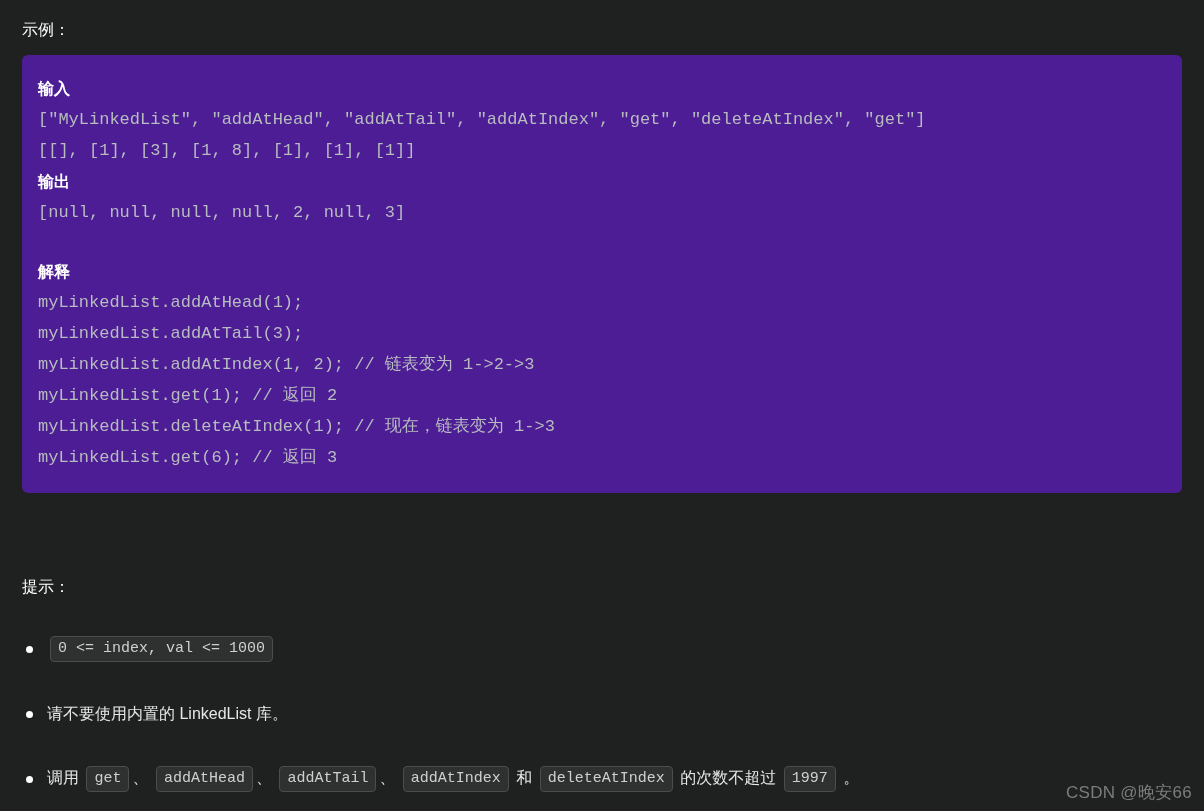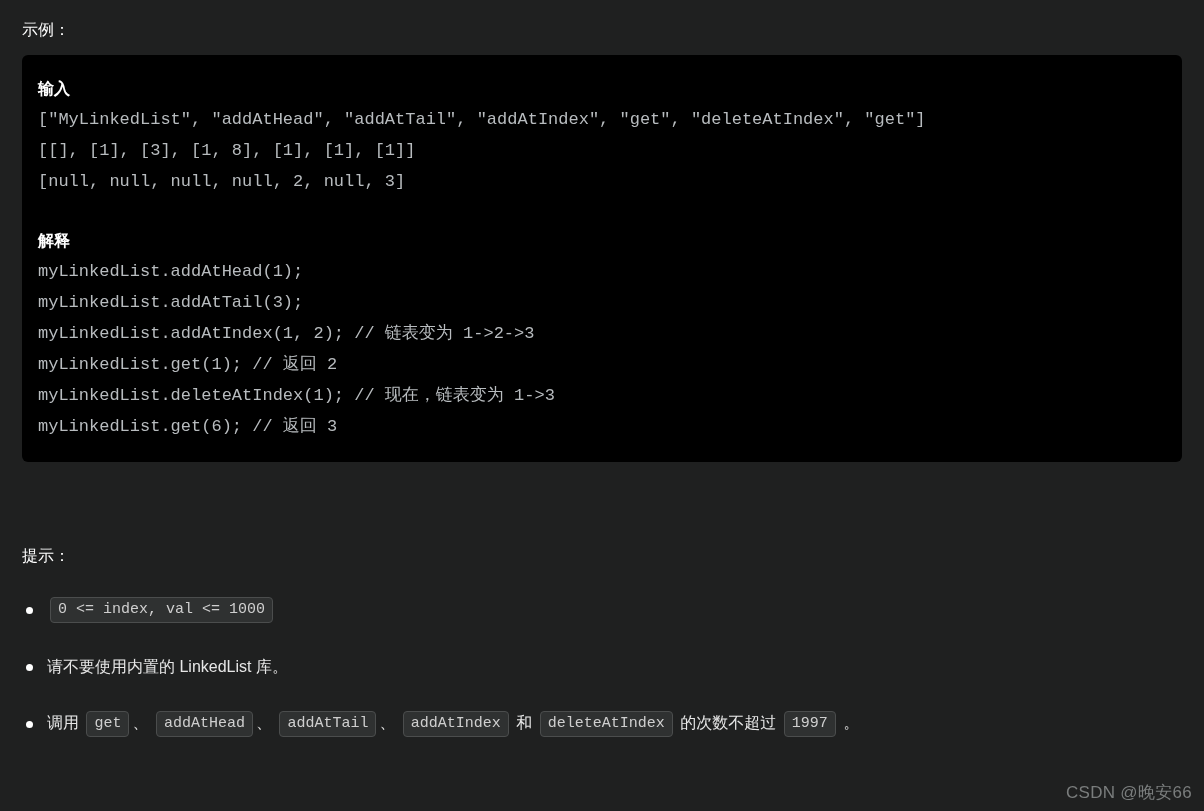"输入" .codeblock { background: #000000 -> #4c1d95 }
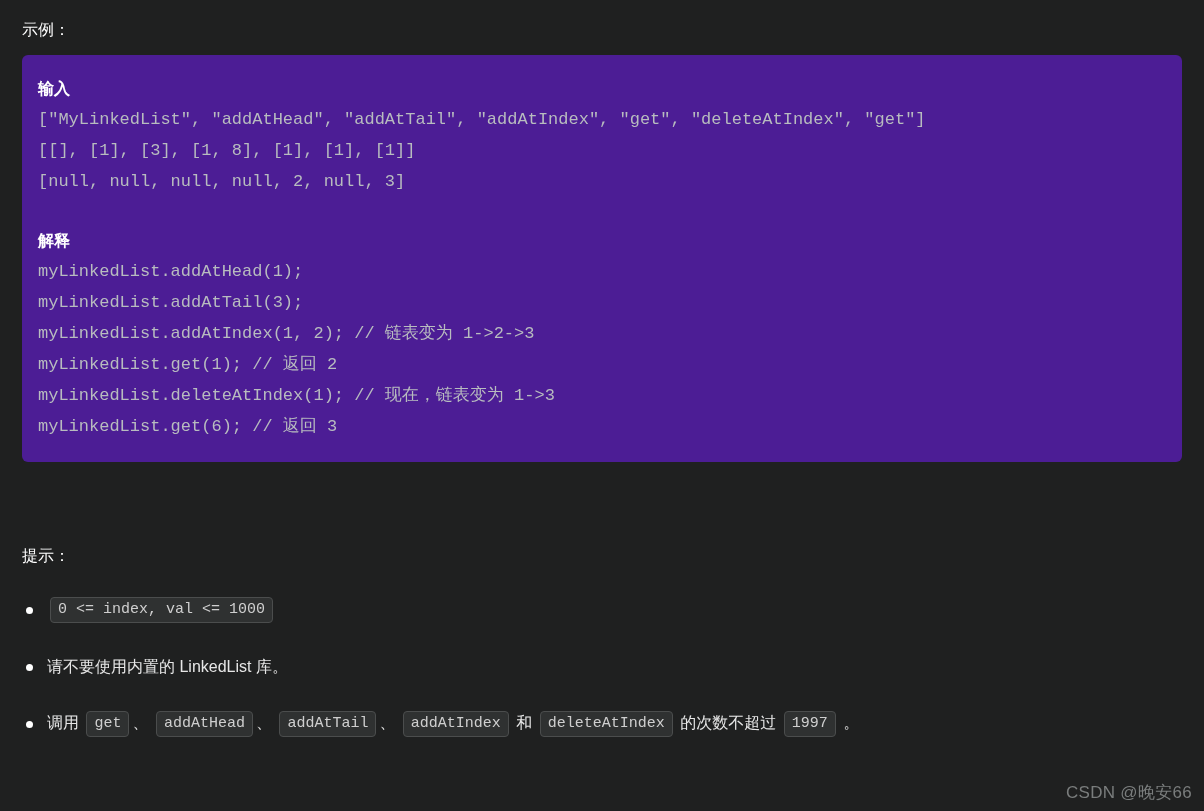"输出" div.strong { html: none -> <div>输出</div> }
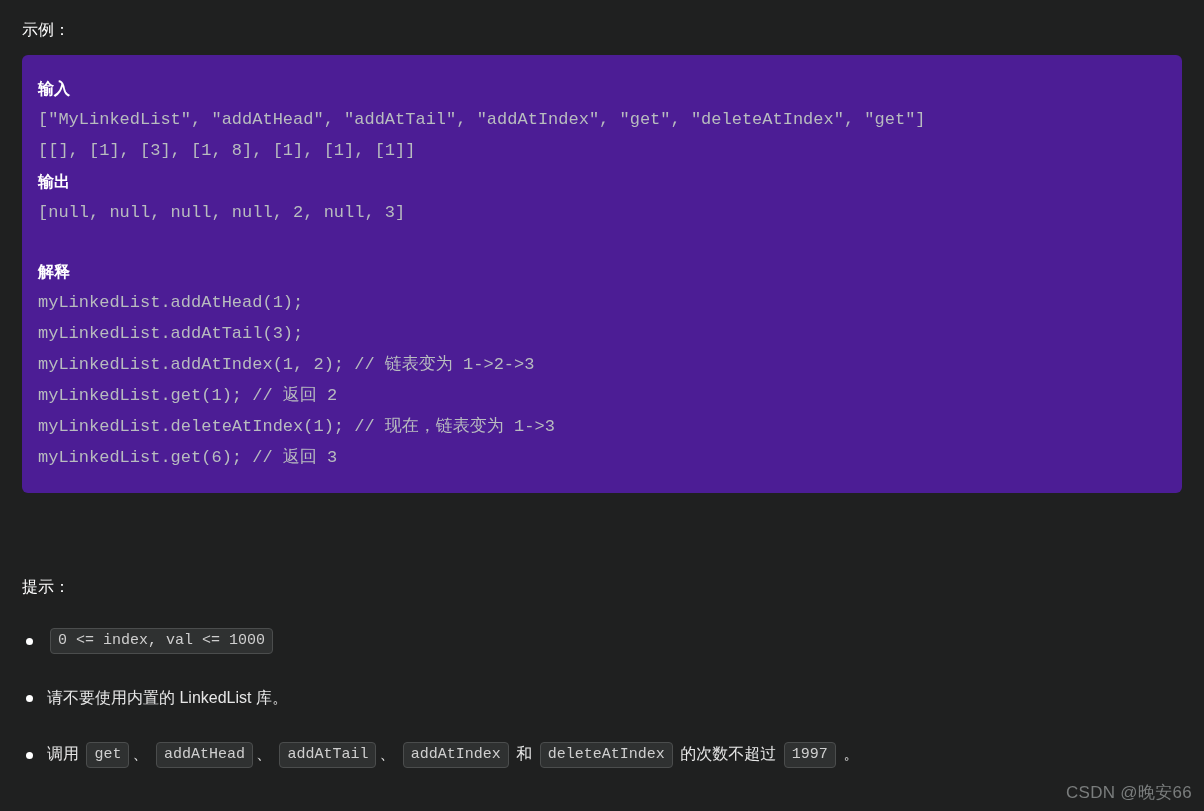"0 <= index, val <=" .chip { margin: 8px 3px -> 16px 3px }
